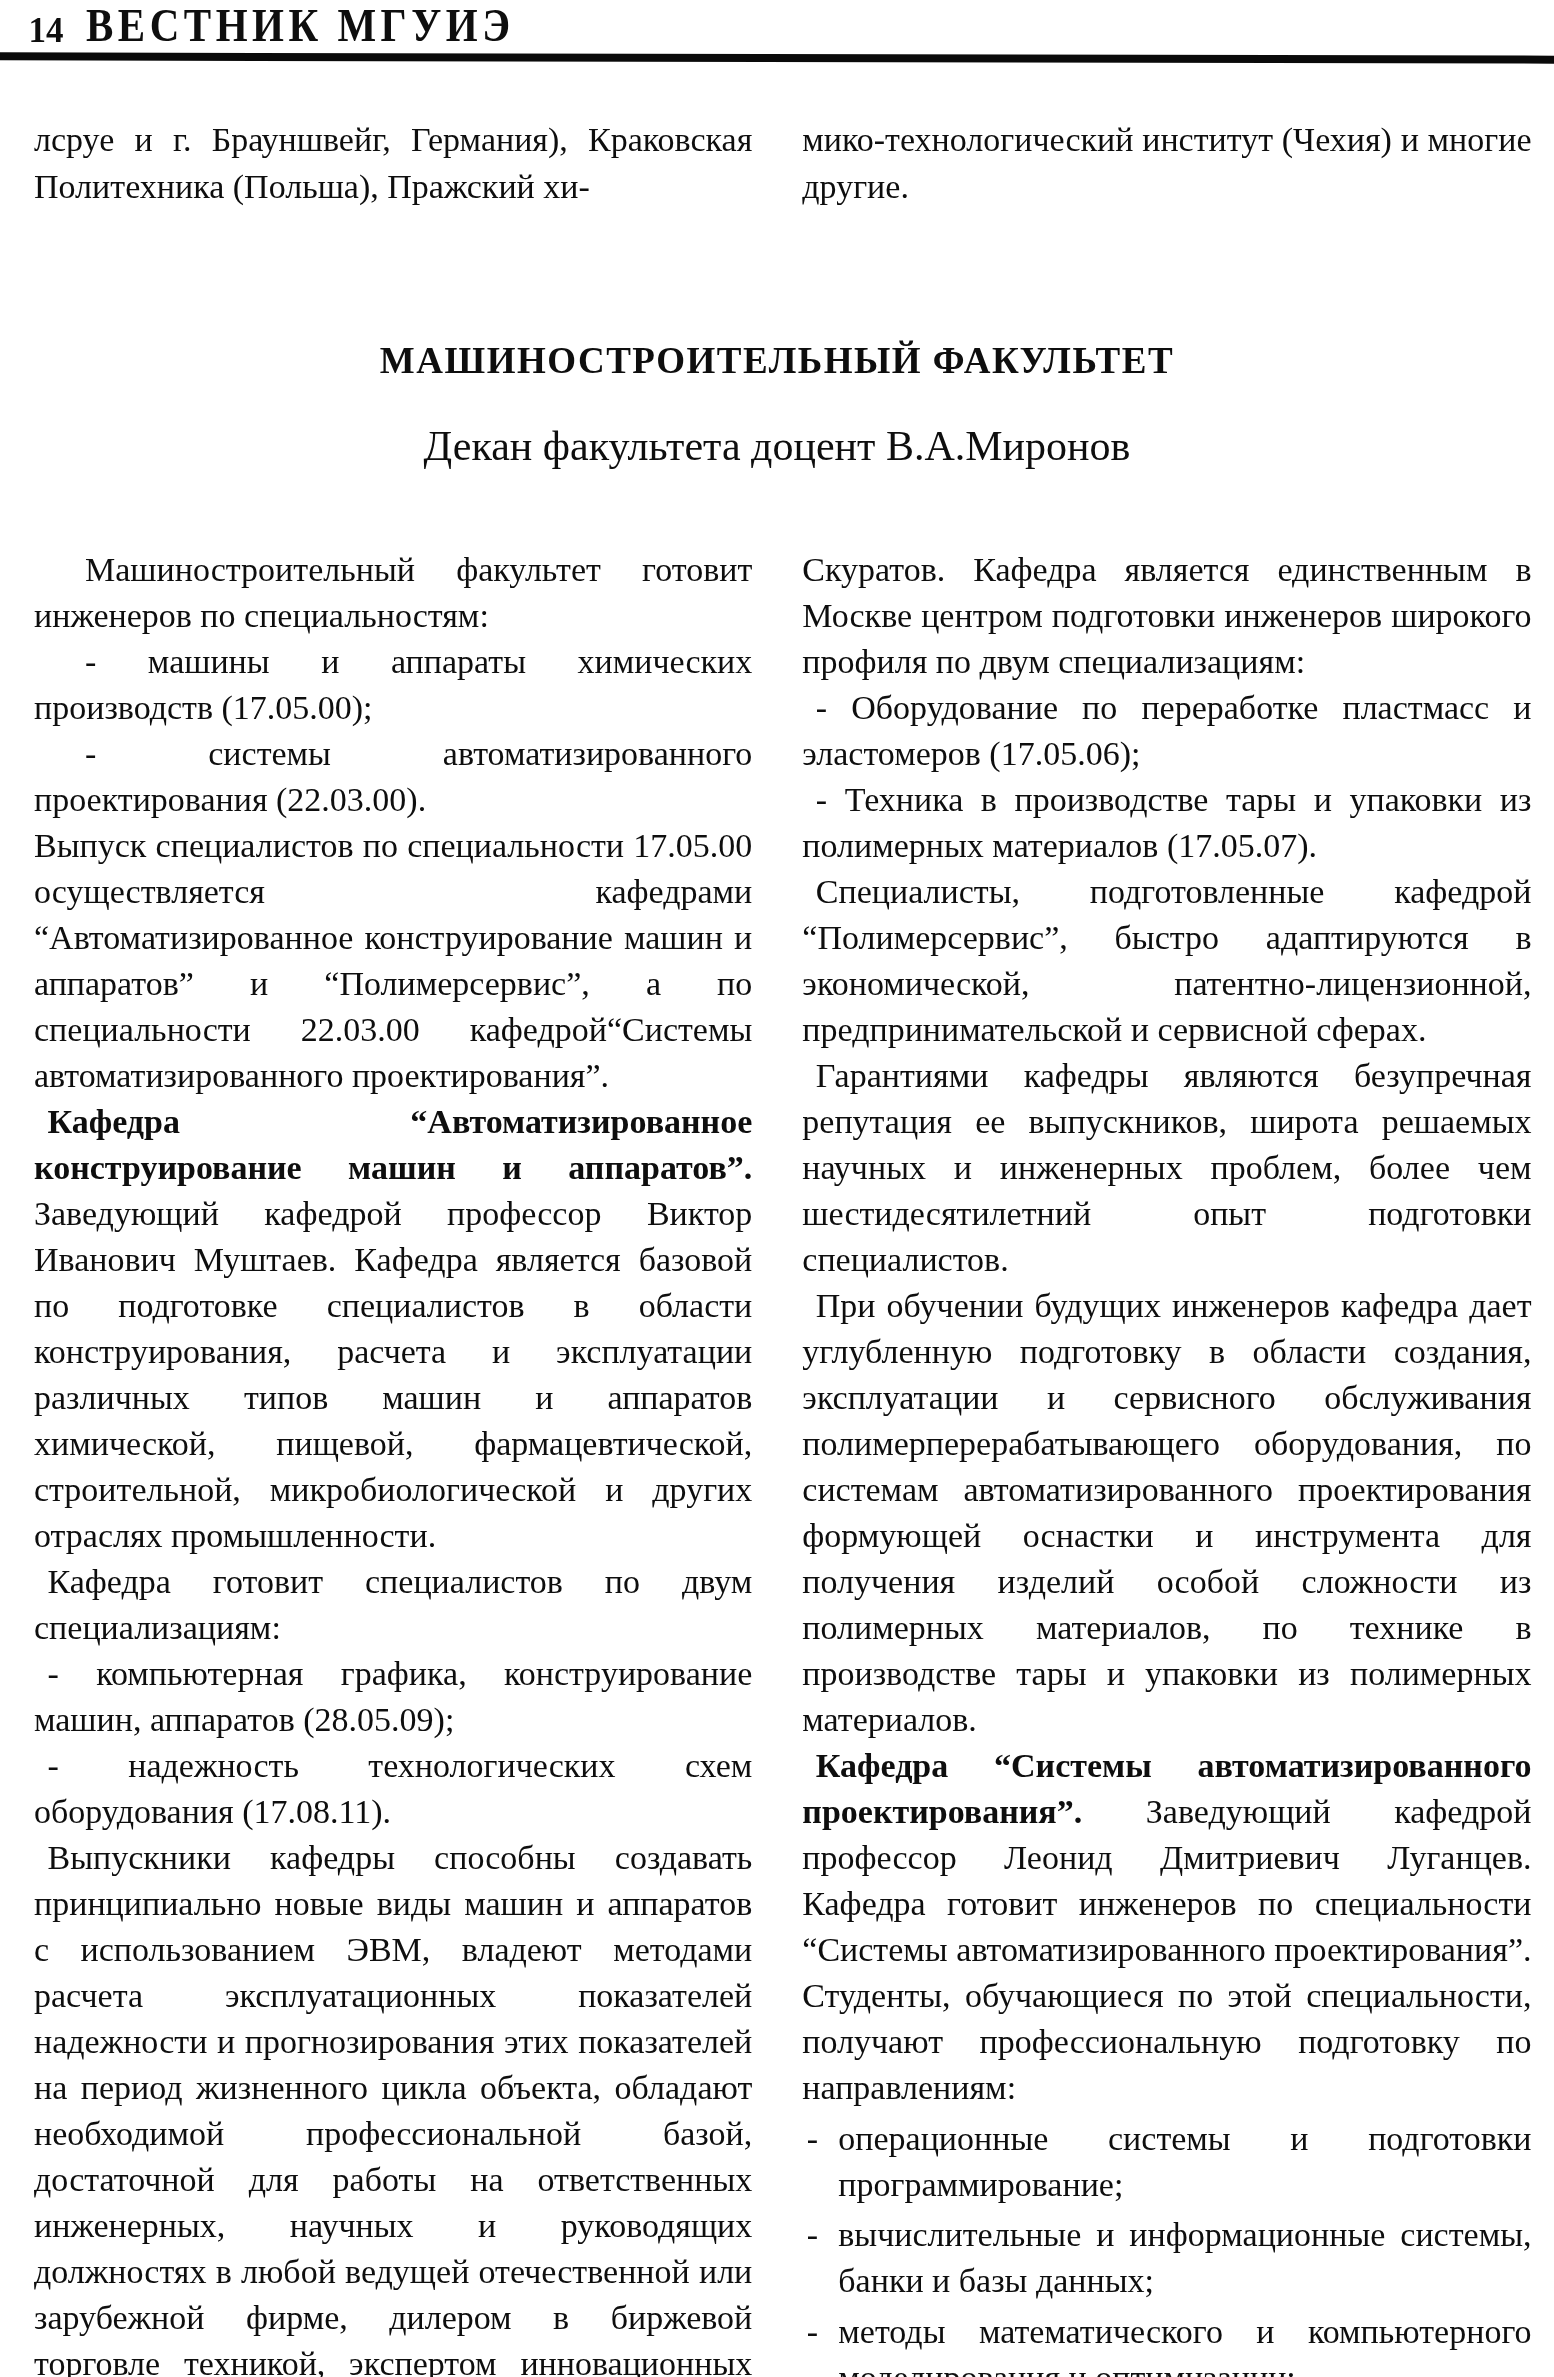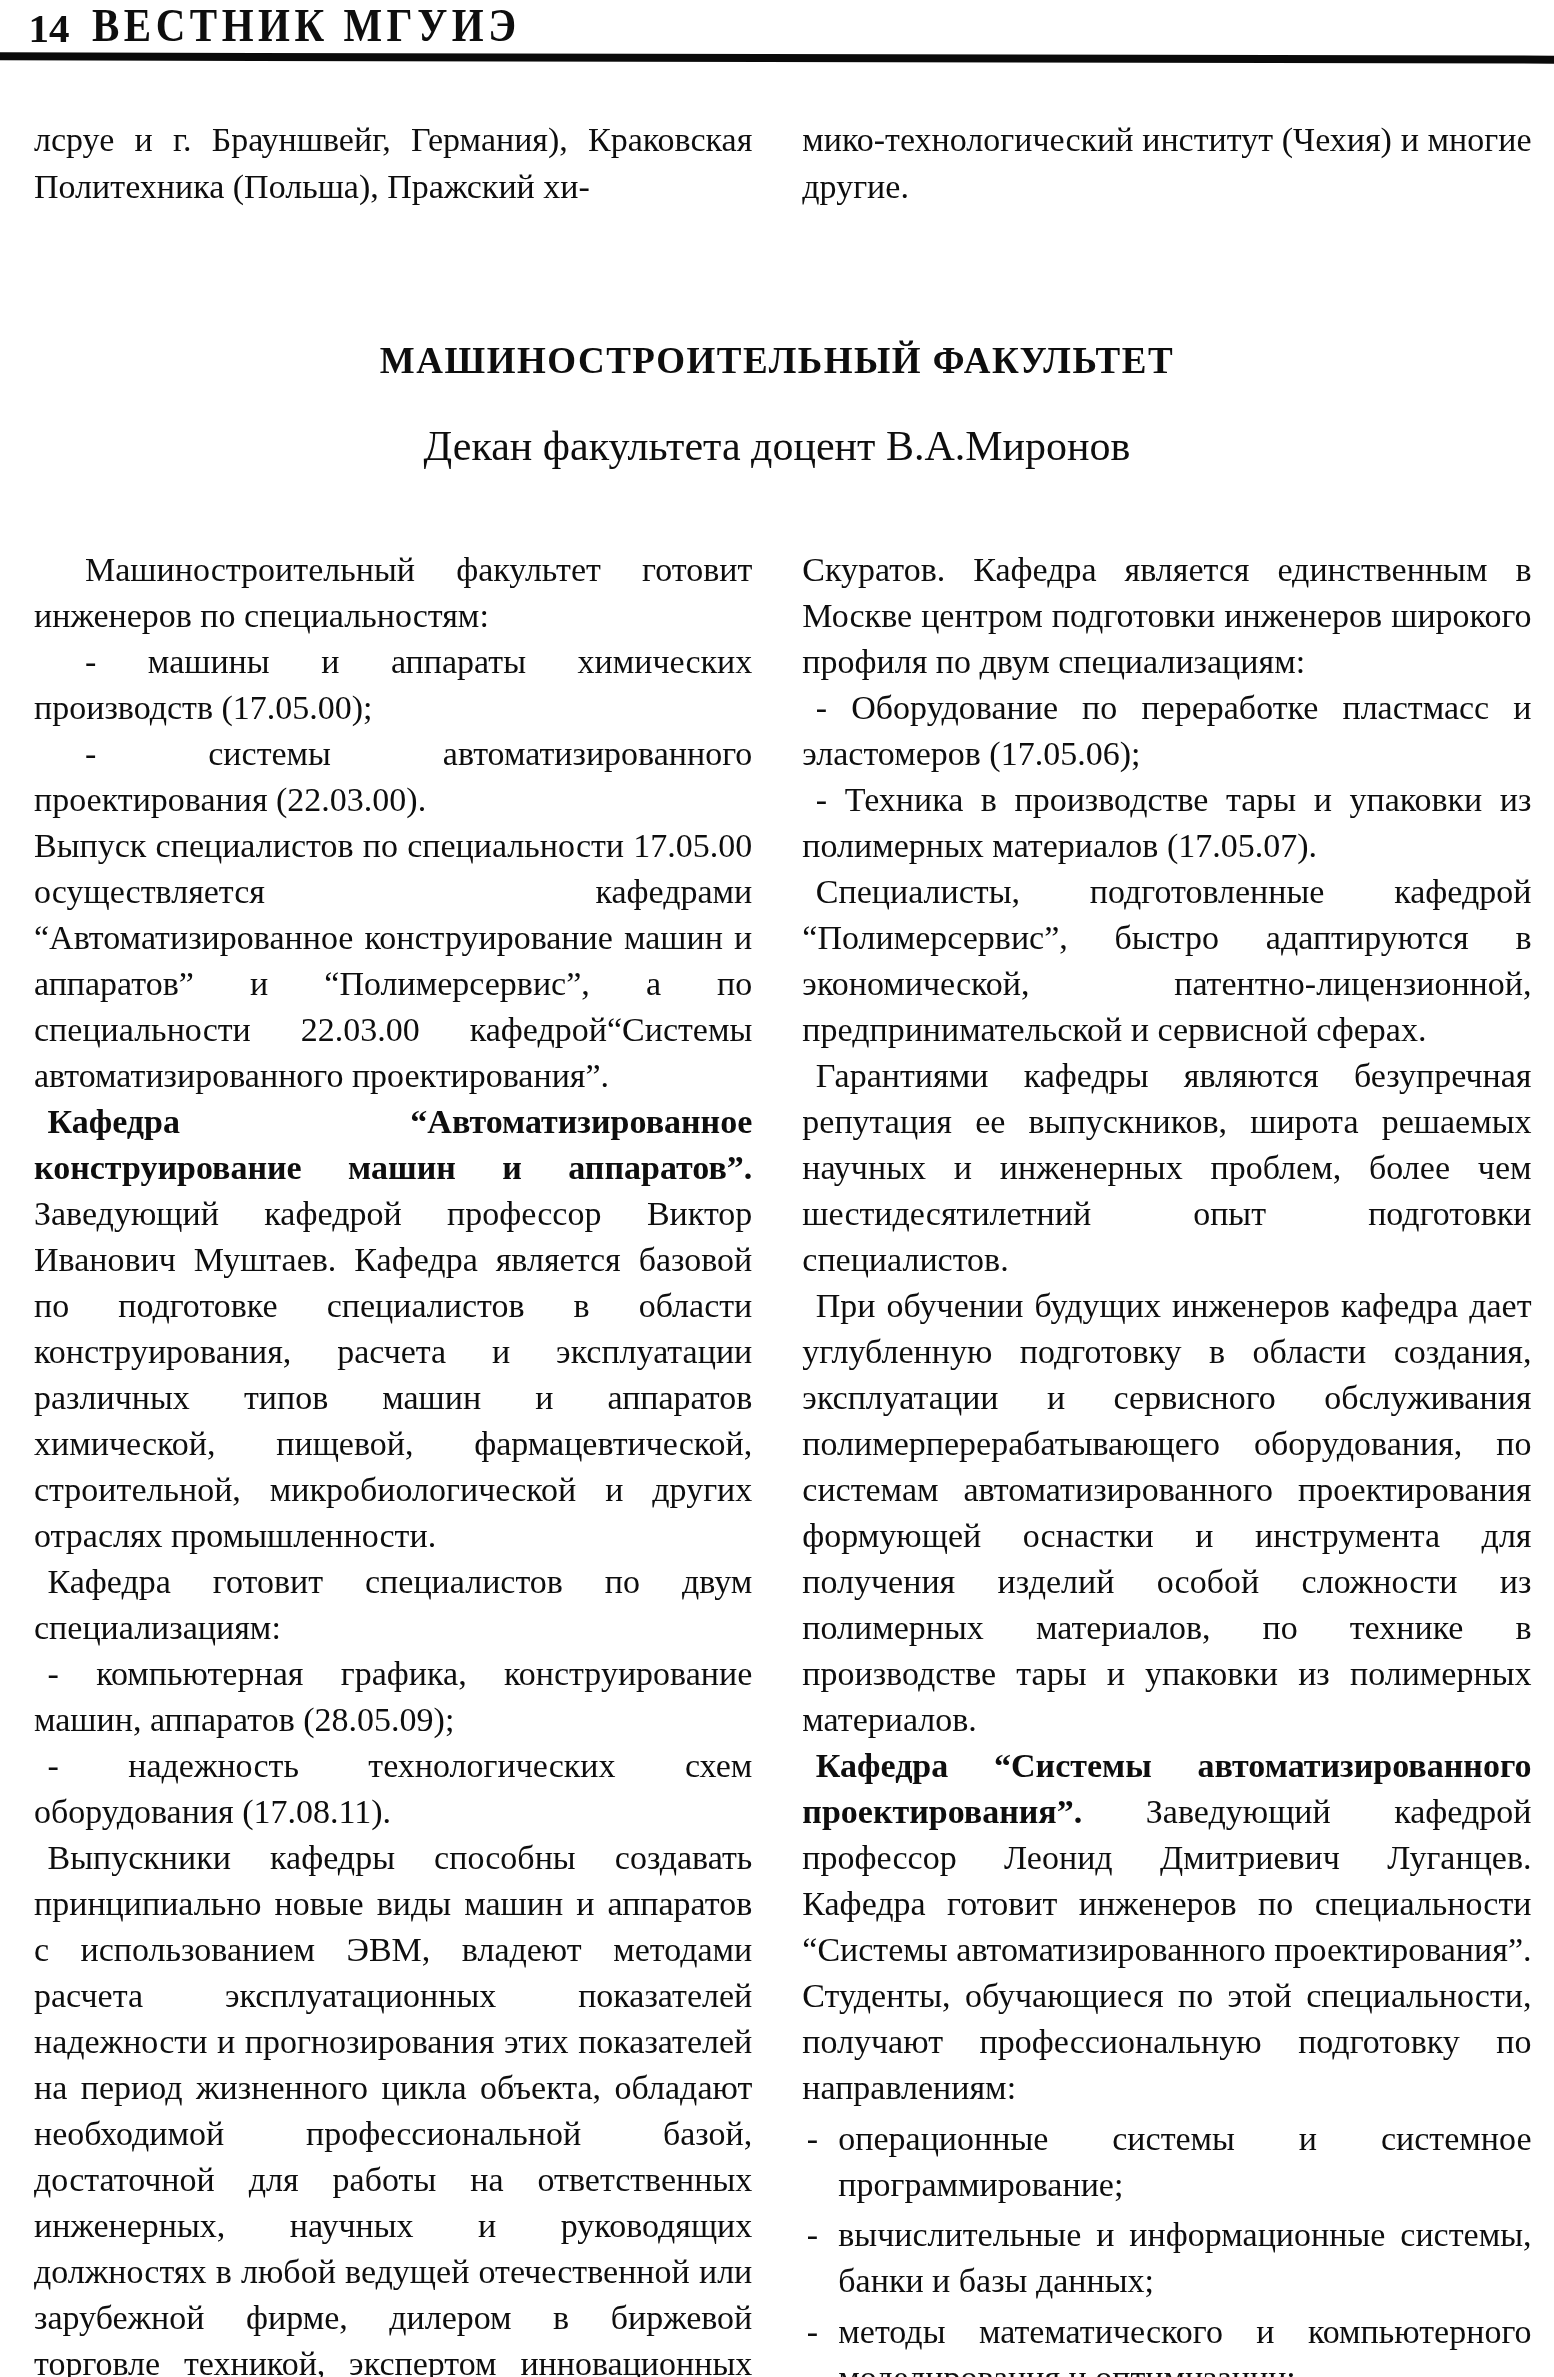"14" .page-num { font-size: 41px -> 35px }
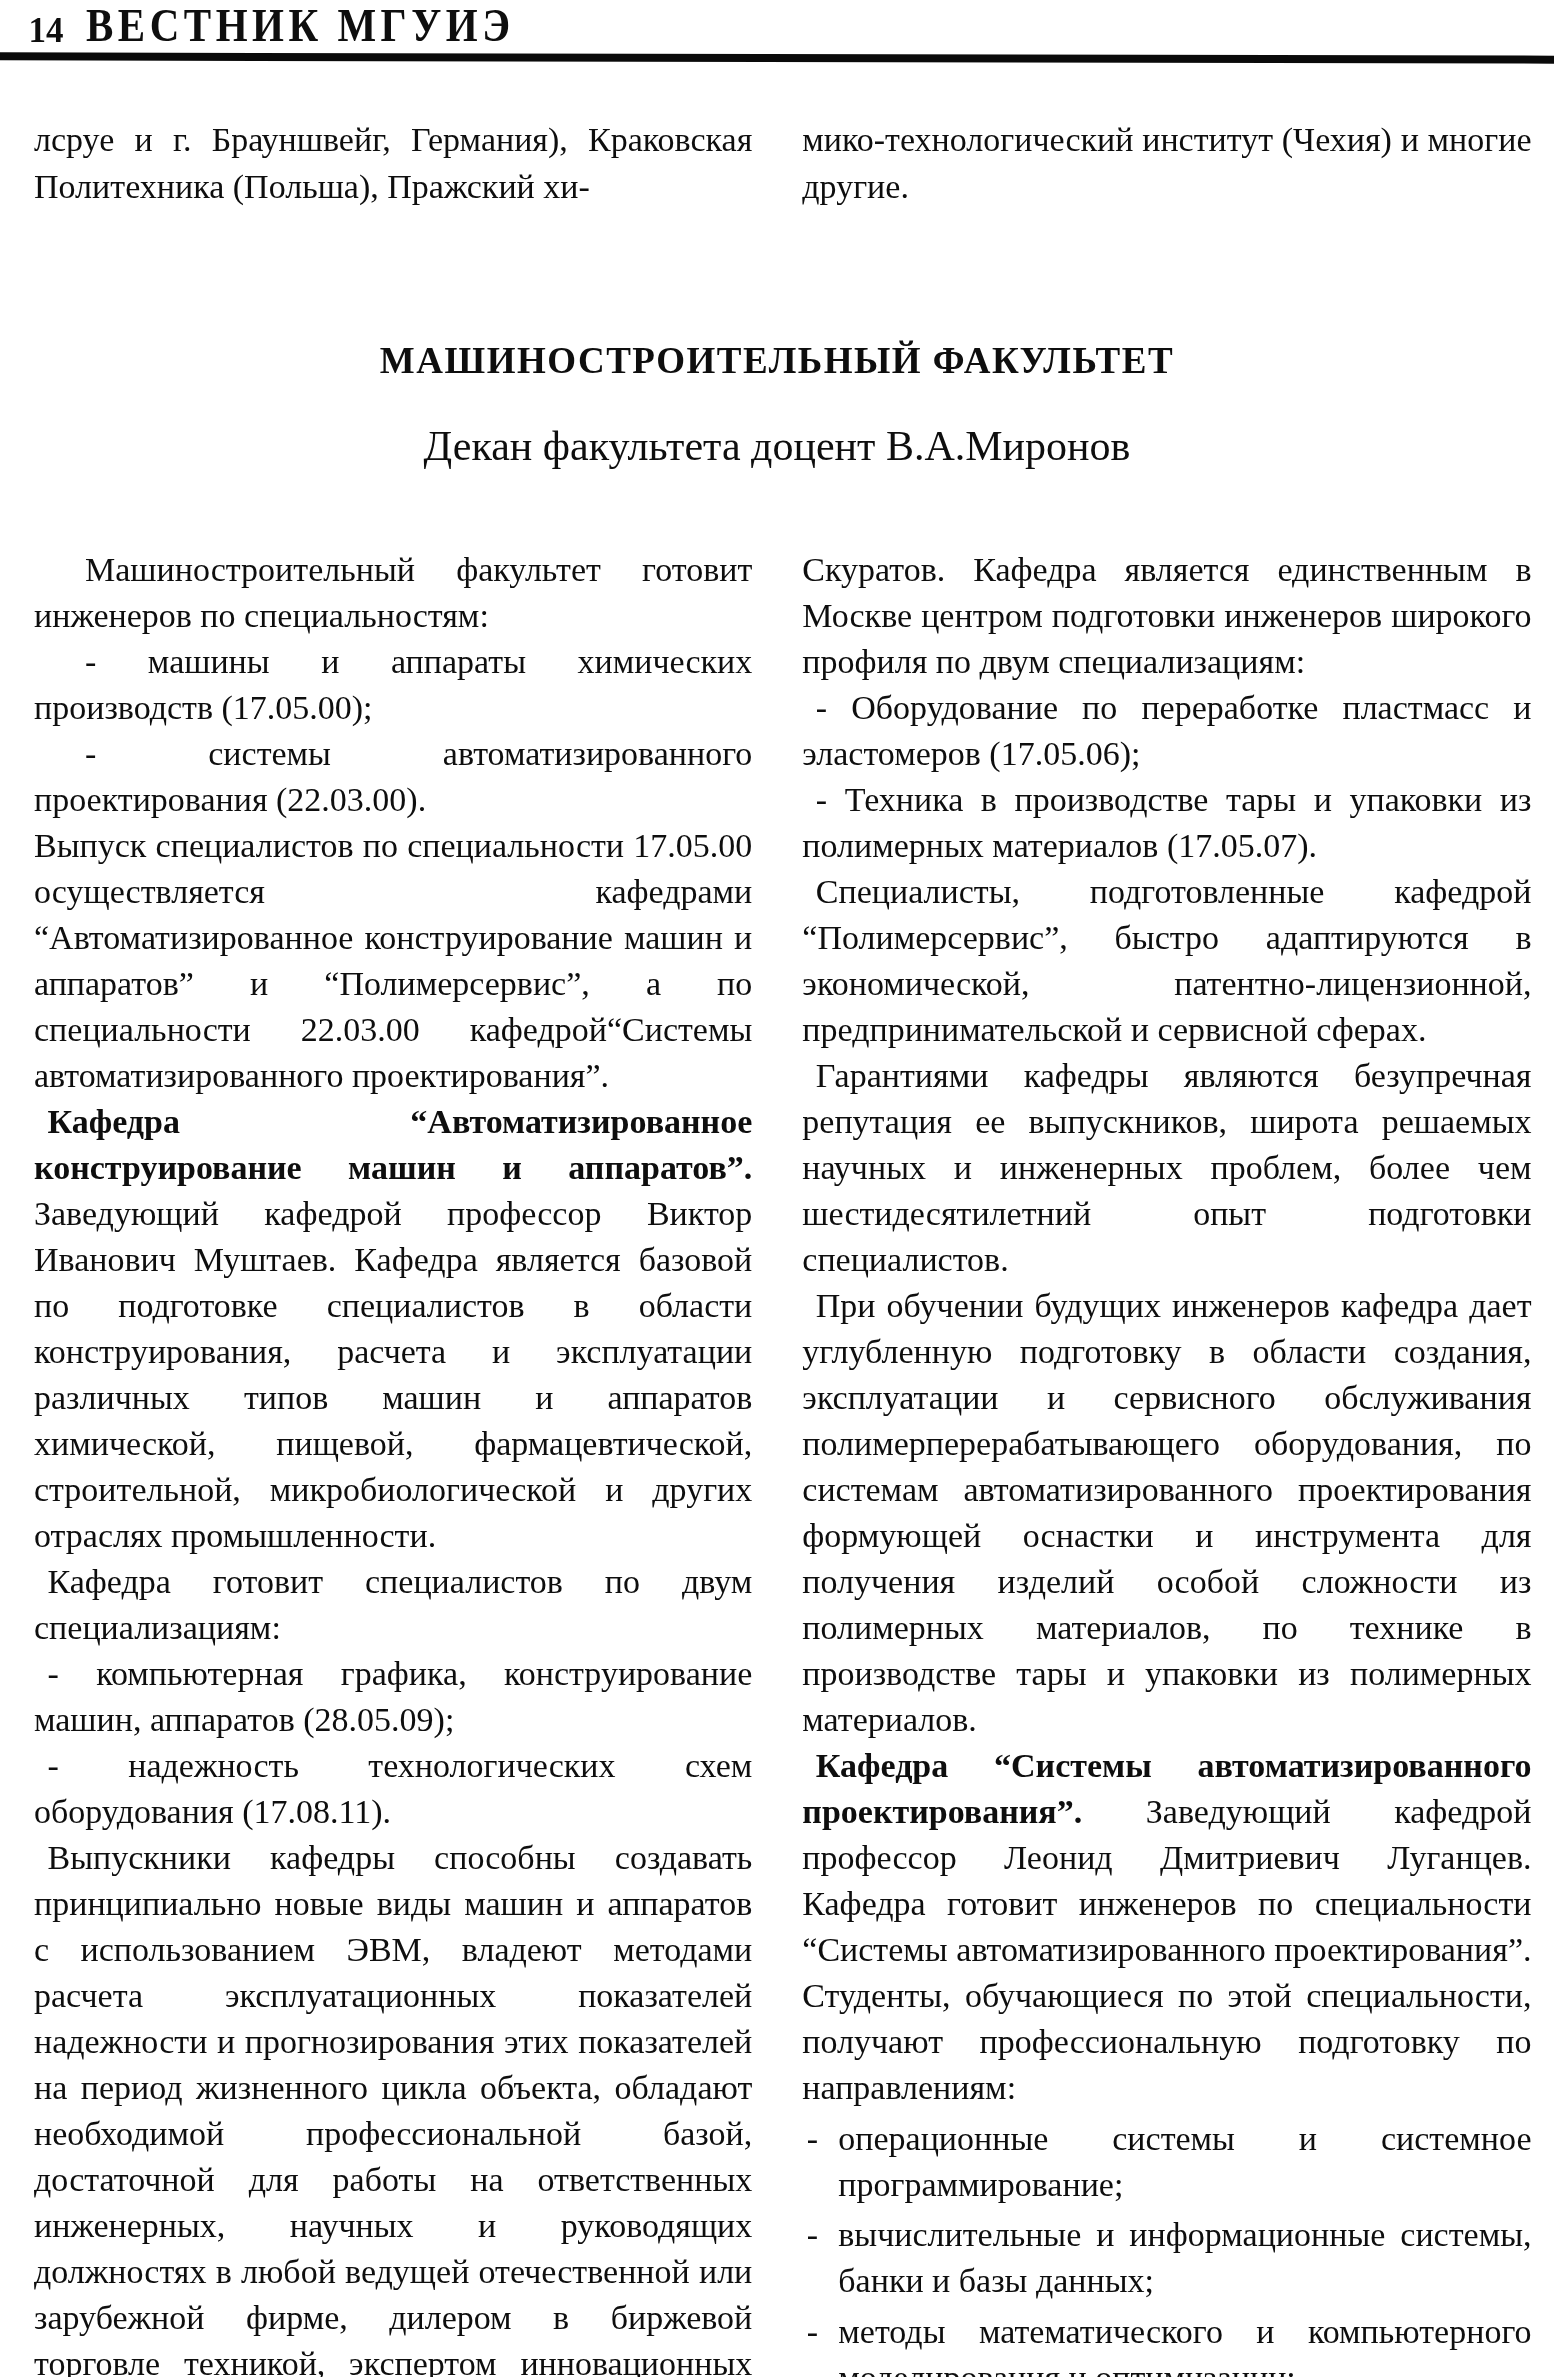"операционные системы и системное" span.li-text { text: системное -> подготовки }
